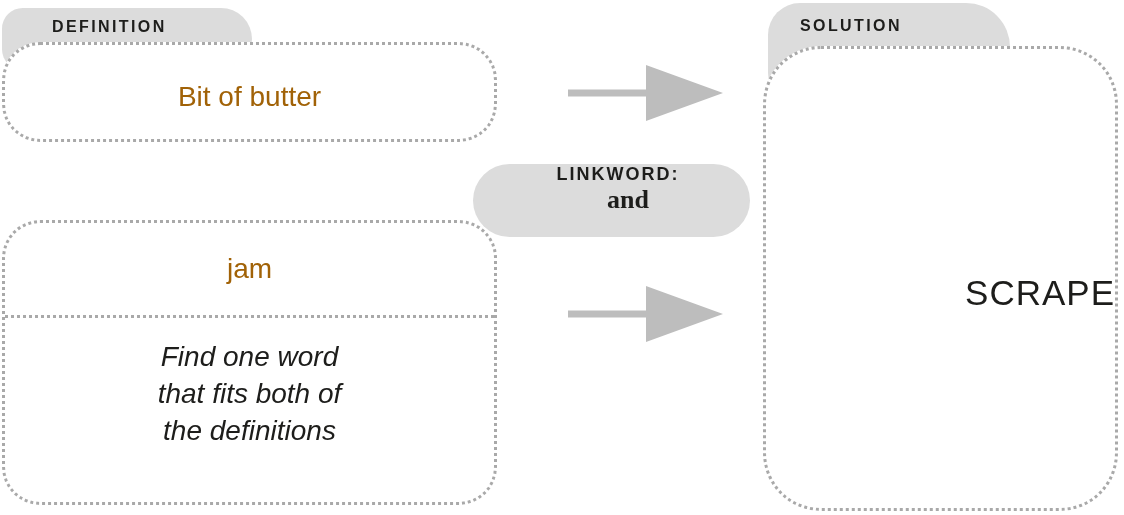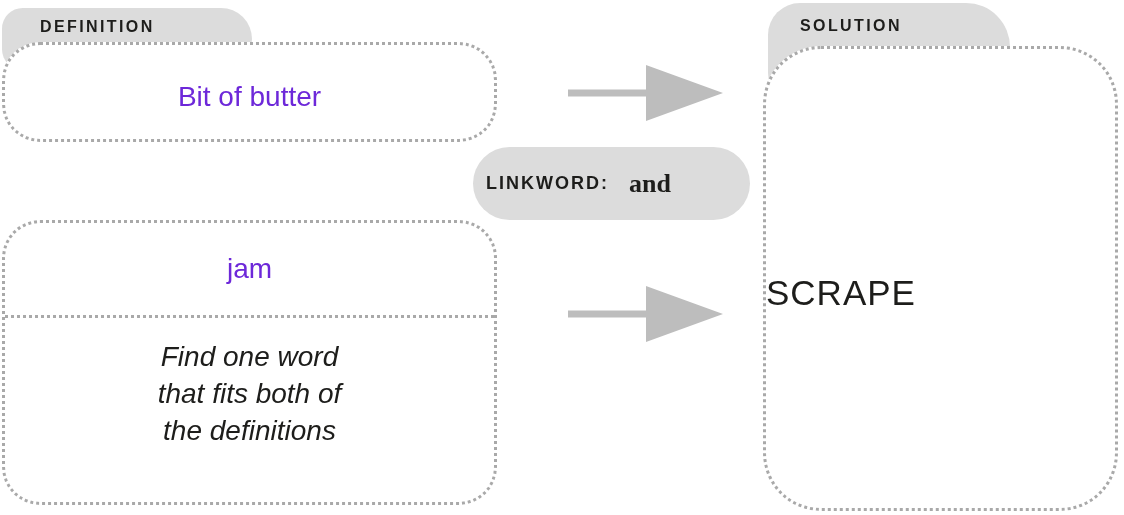"DEFINITION" .tab-def1 { padding: 11px 0 0 38px -> 11px 0 0 50px }
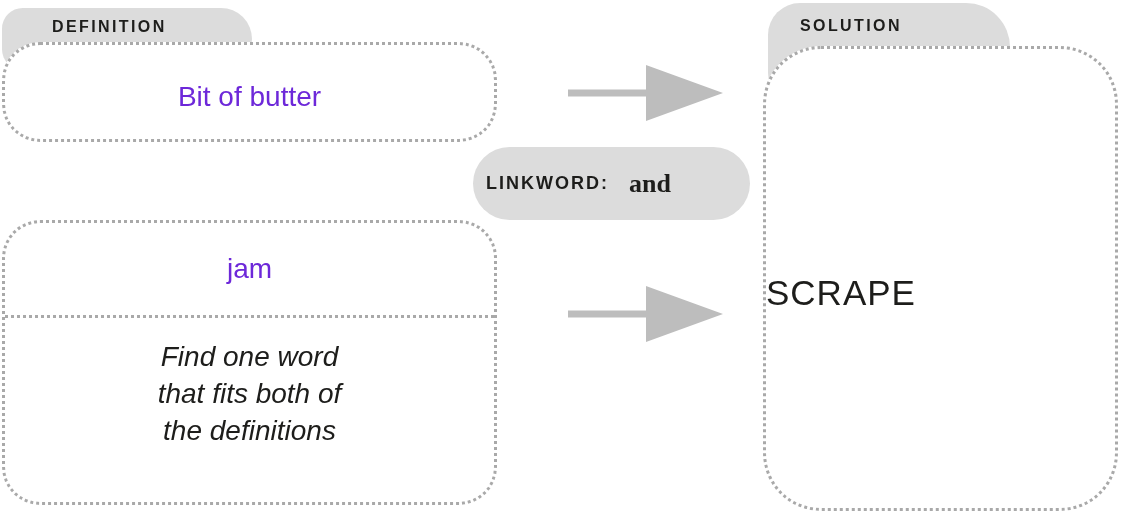"Bit of butter" .body-text { color: #6d28d9 -> #a16207 }
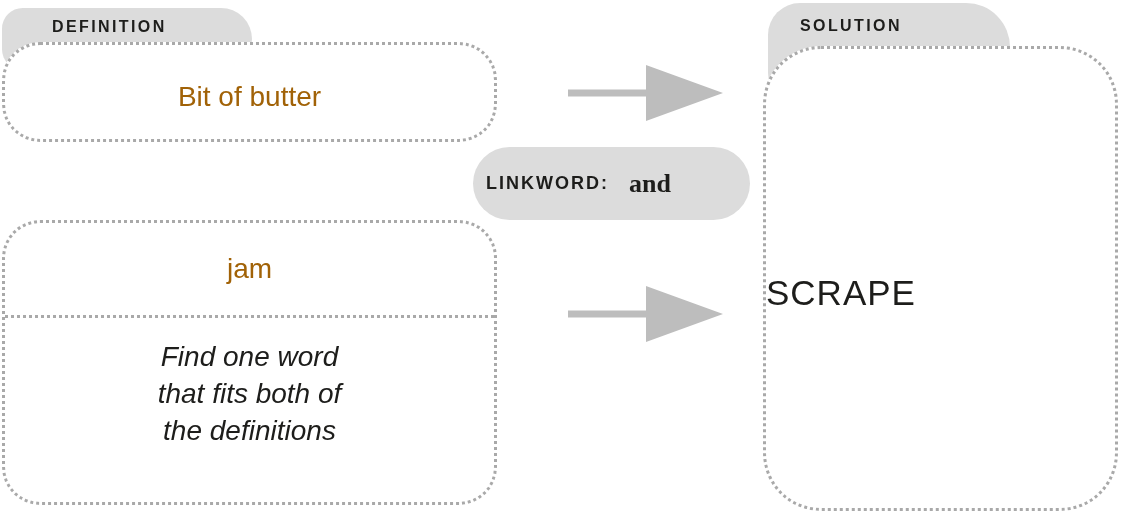"LINKWORD:" .linkword-pill { flex-direction: none -> column; top: 147px -> 164px }
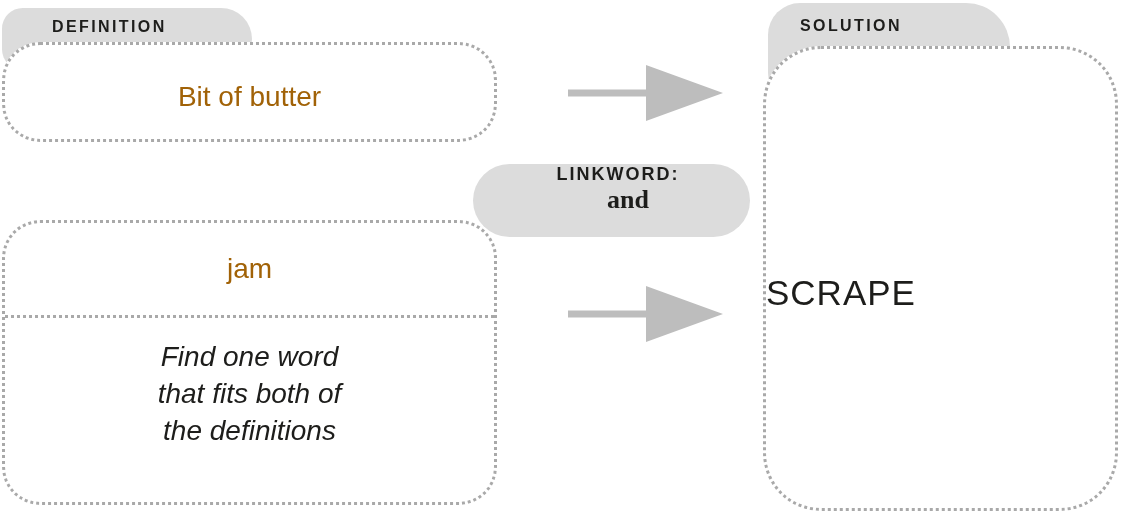"SCRAPE" .box-solution { justify-content: flex-start -> flex-end }
